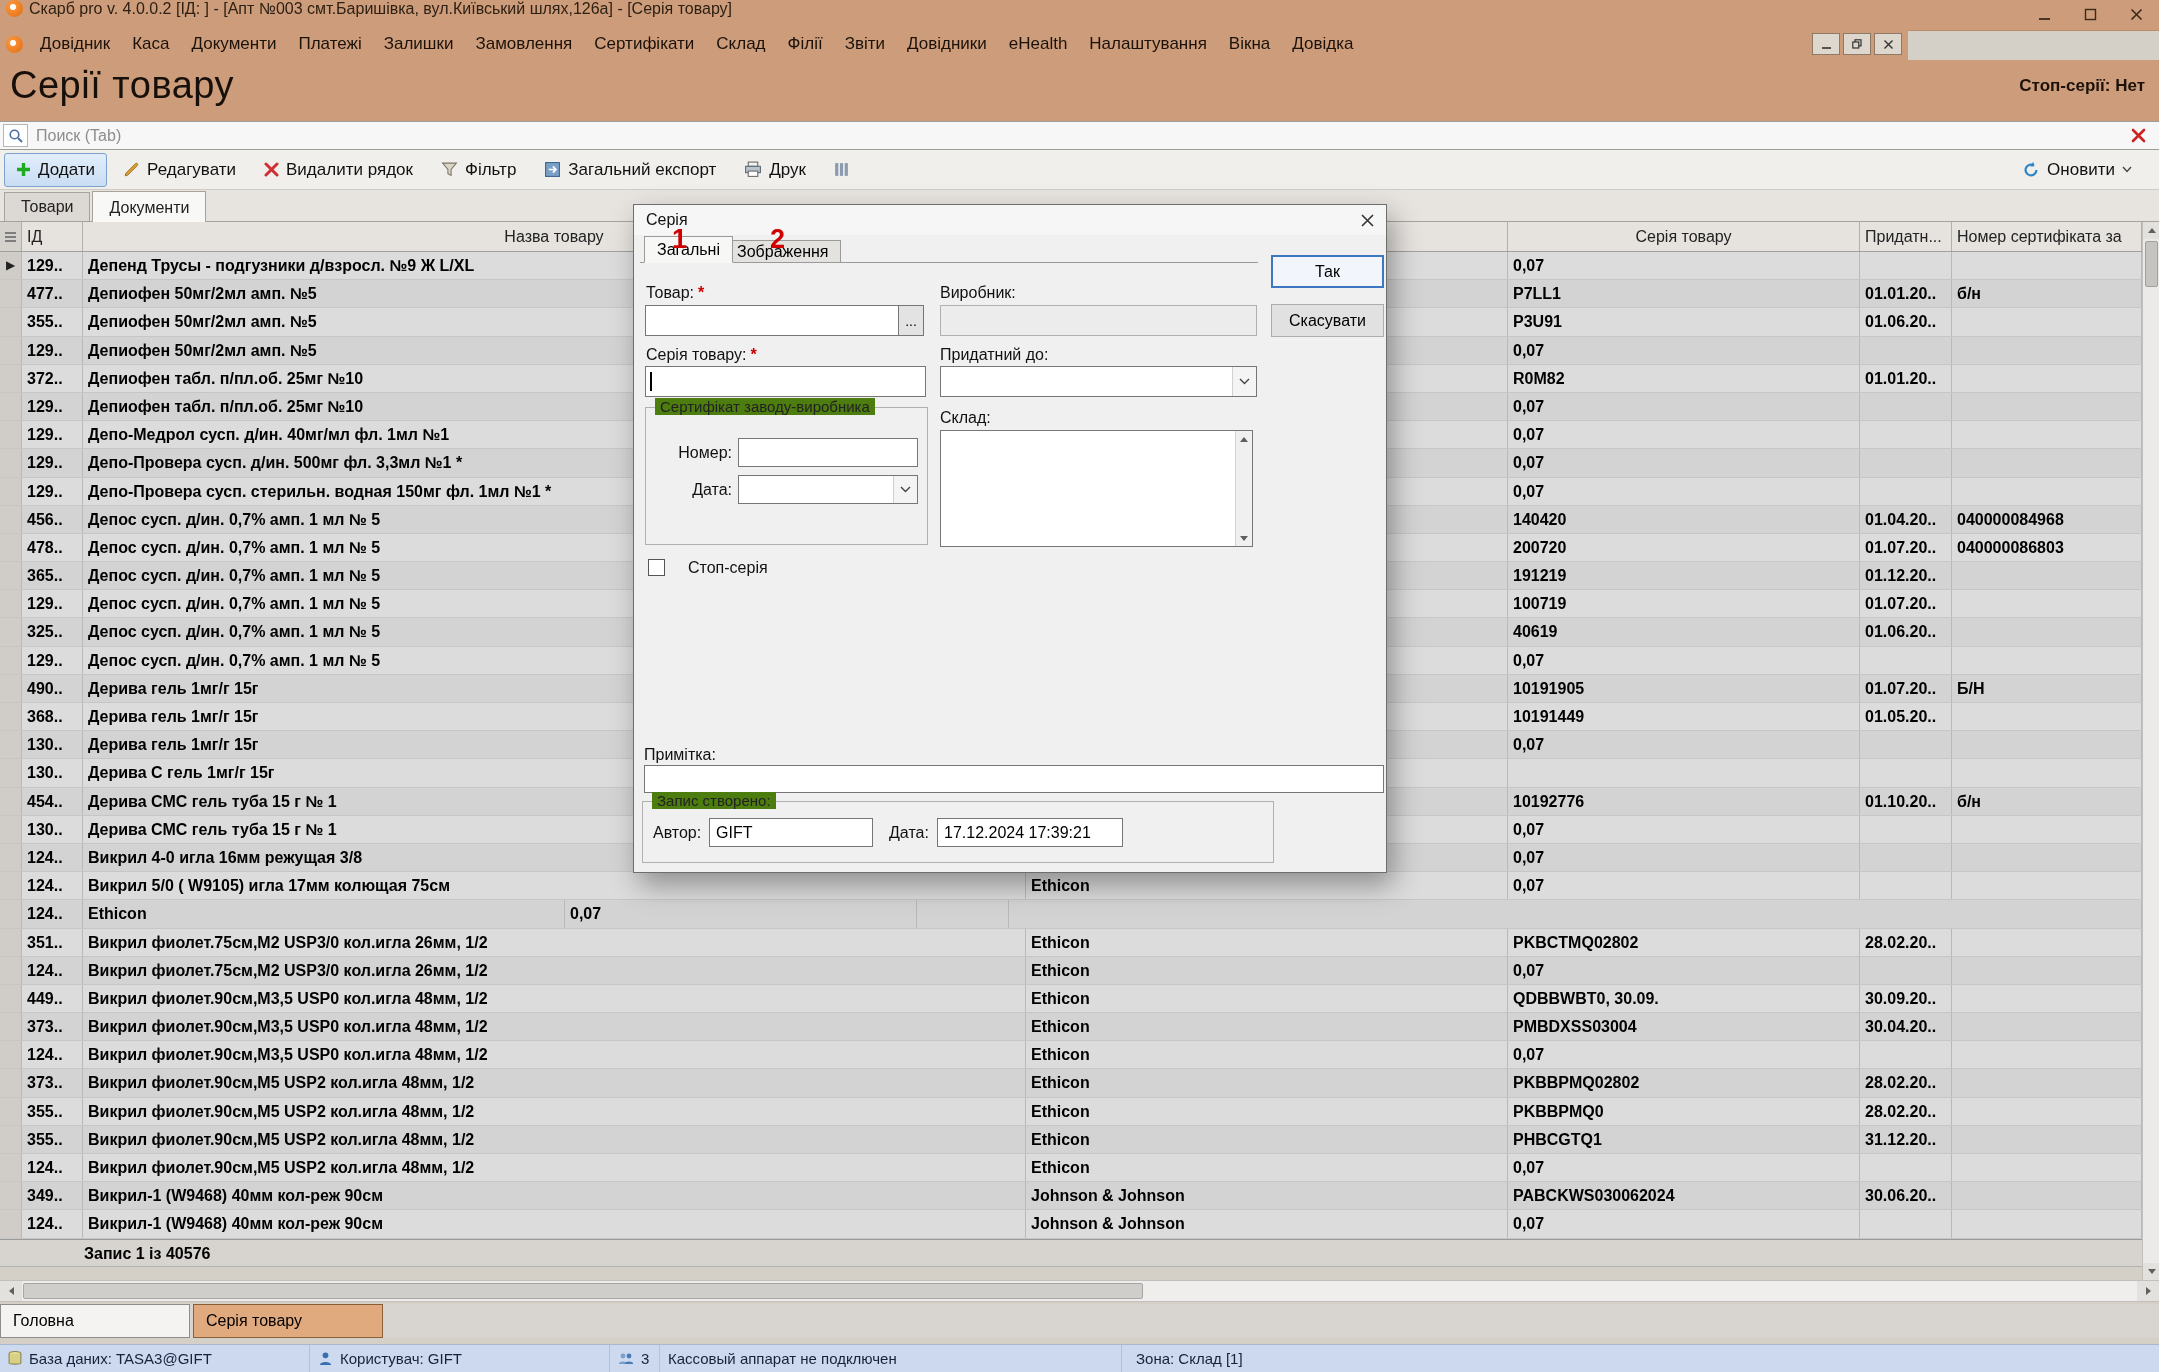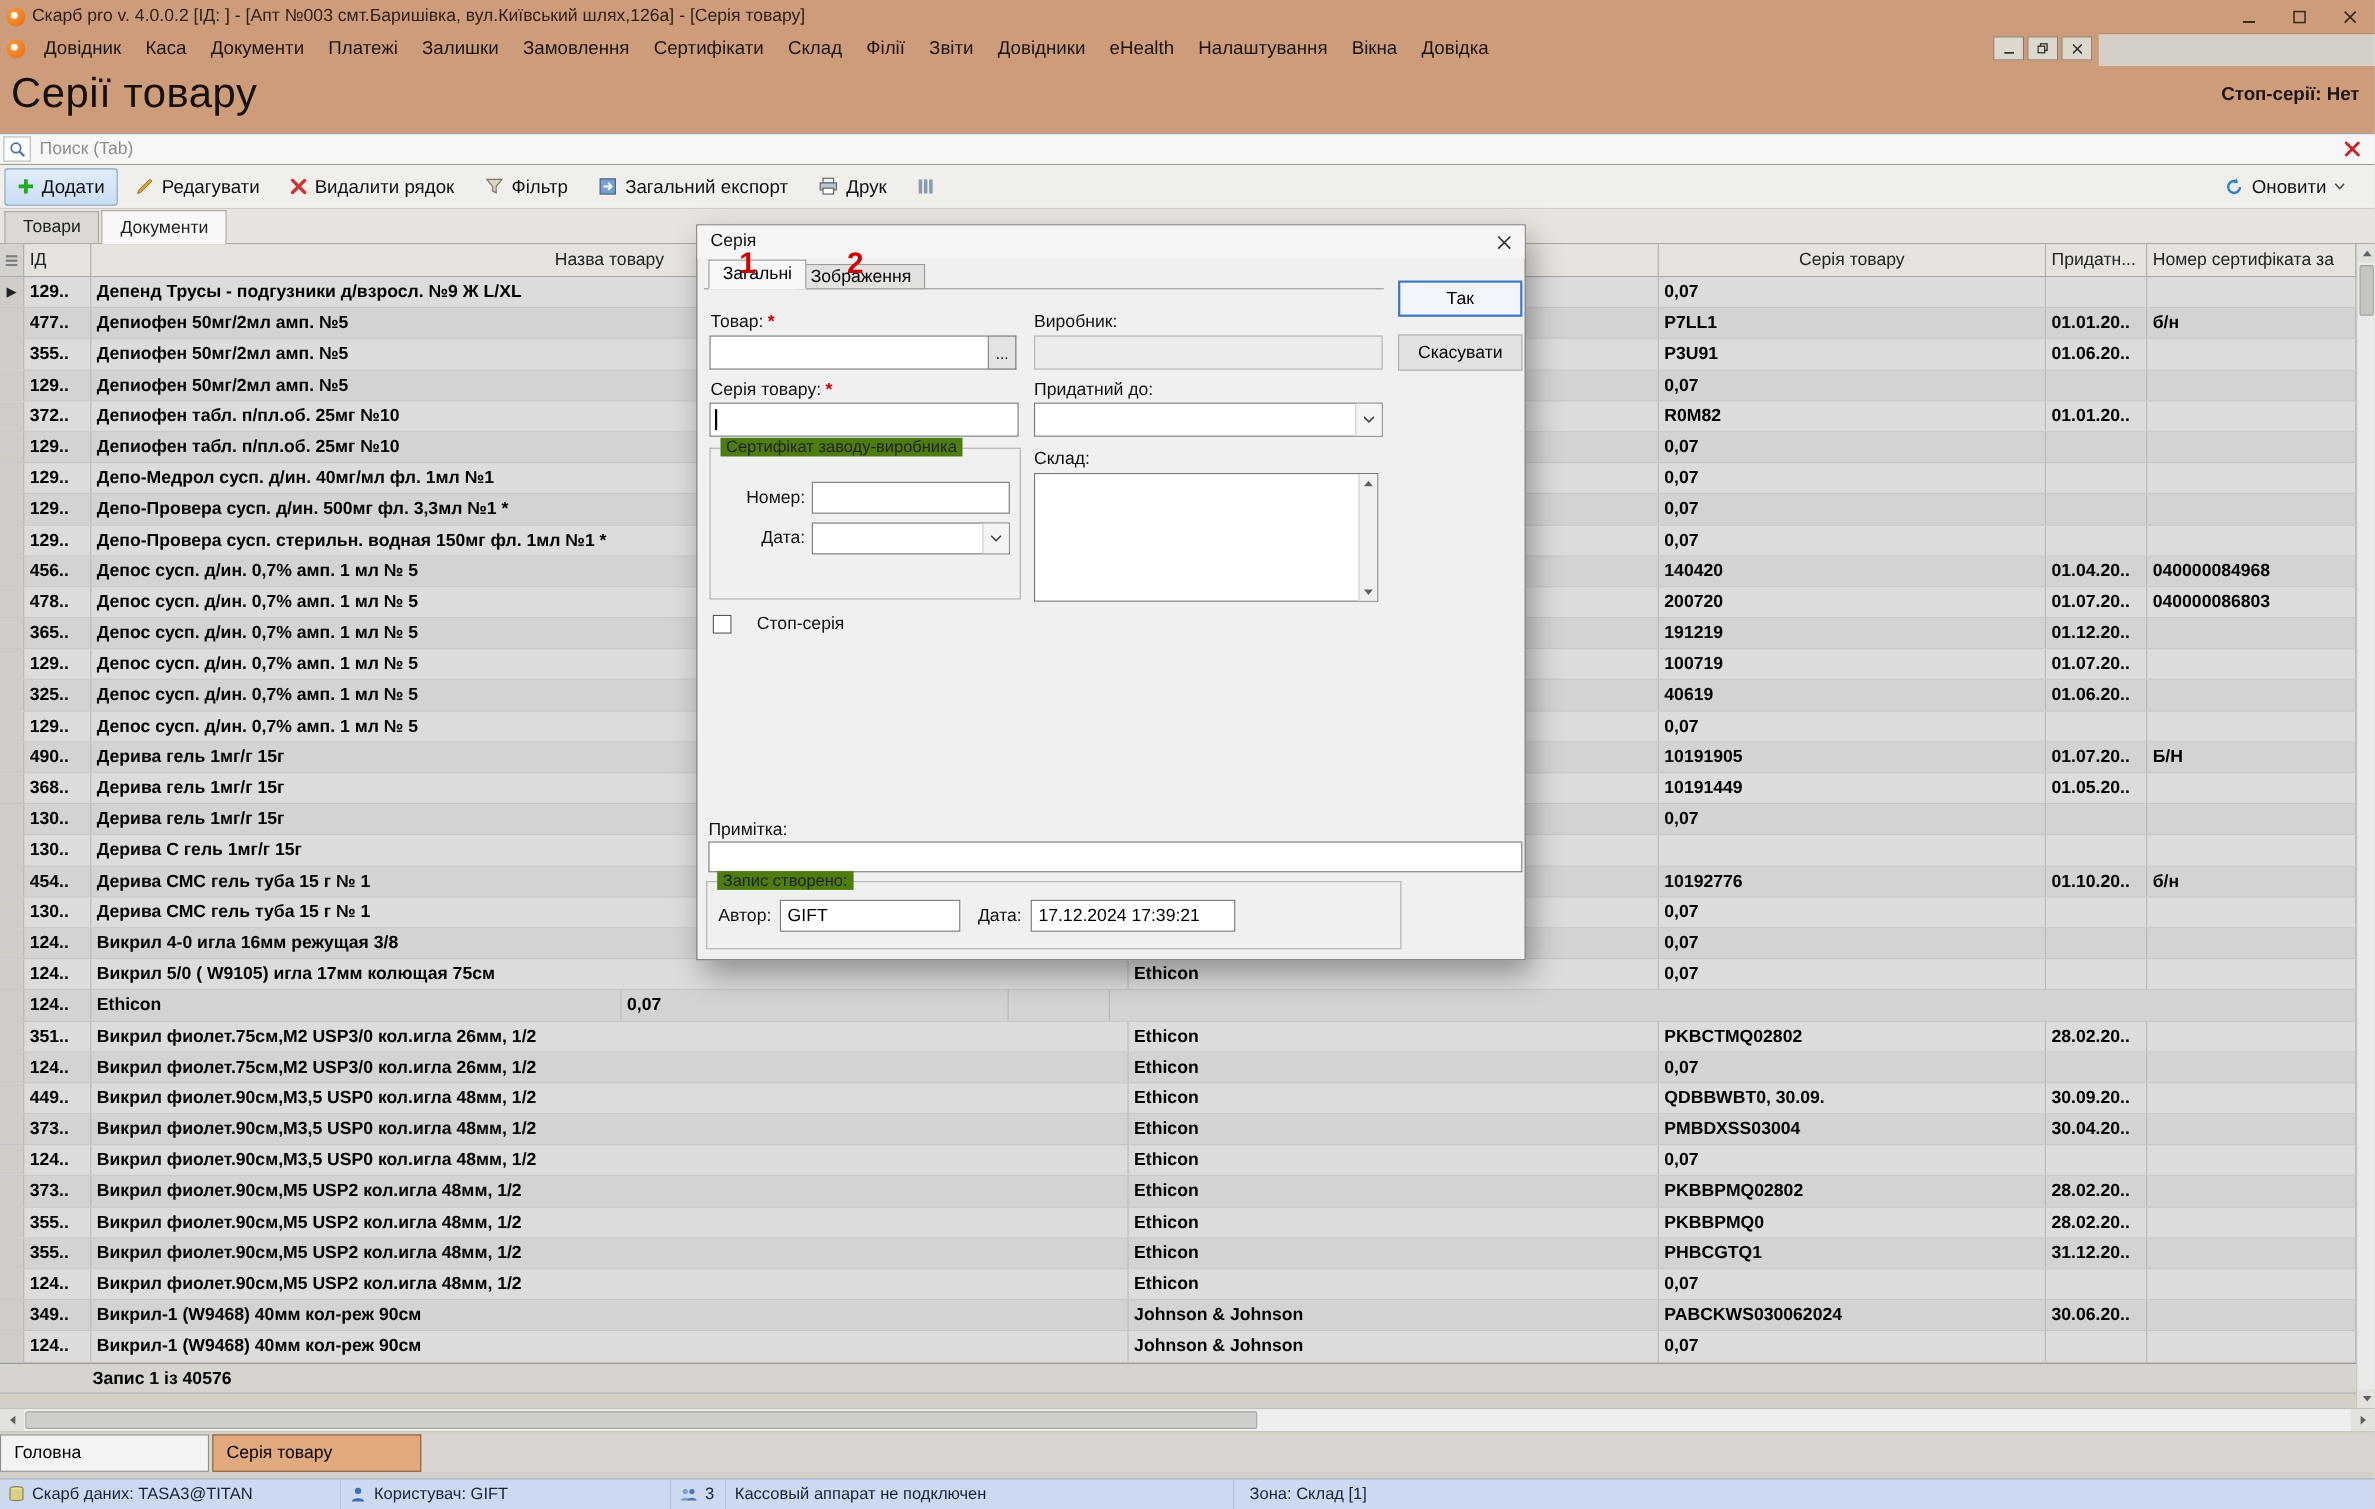"Скарб pro v. 4.0.0.2 [ІД:" .titlebar { align-items: center -> flex-start }
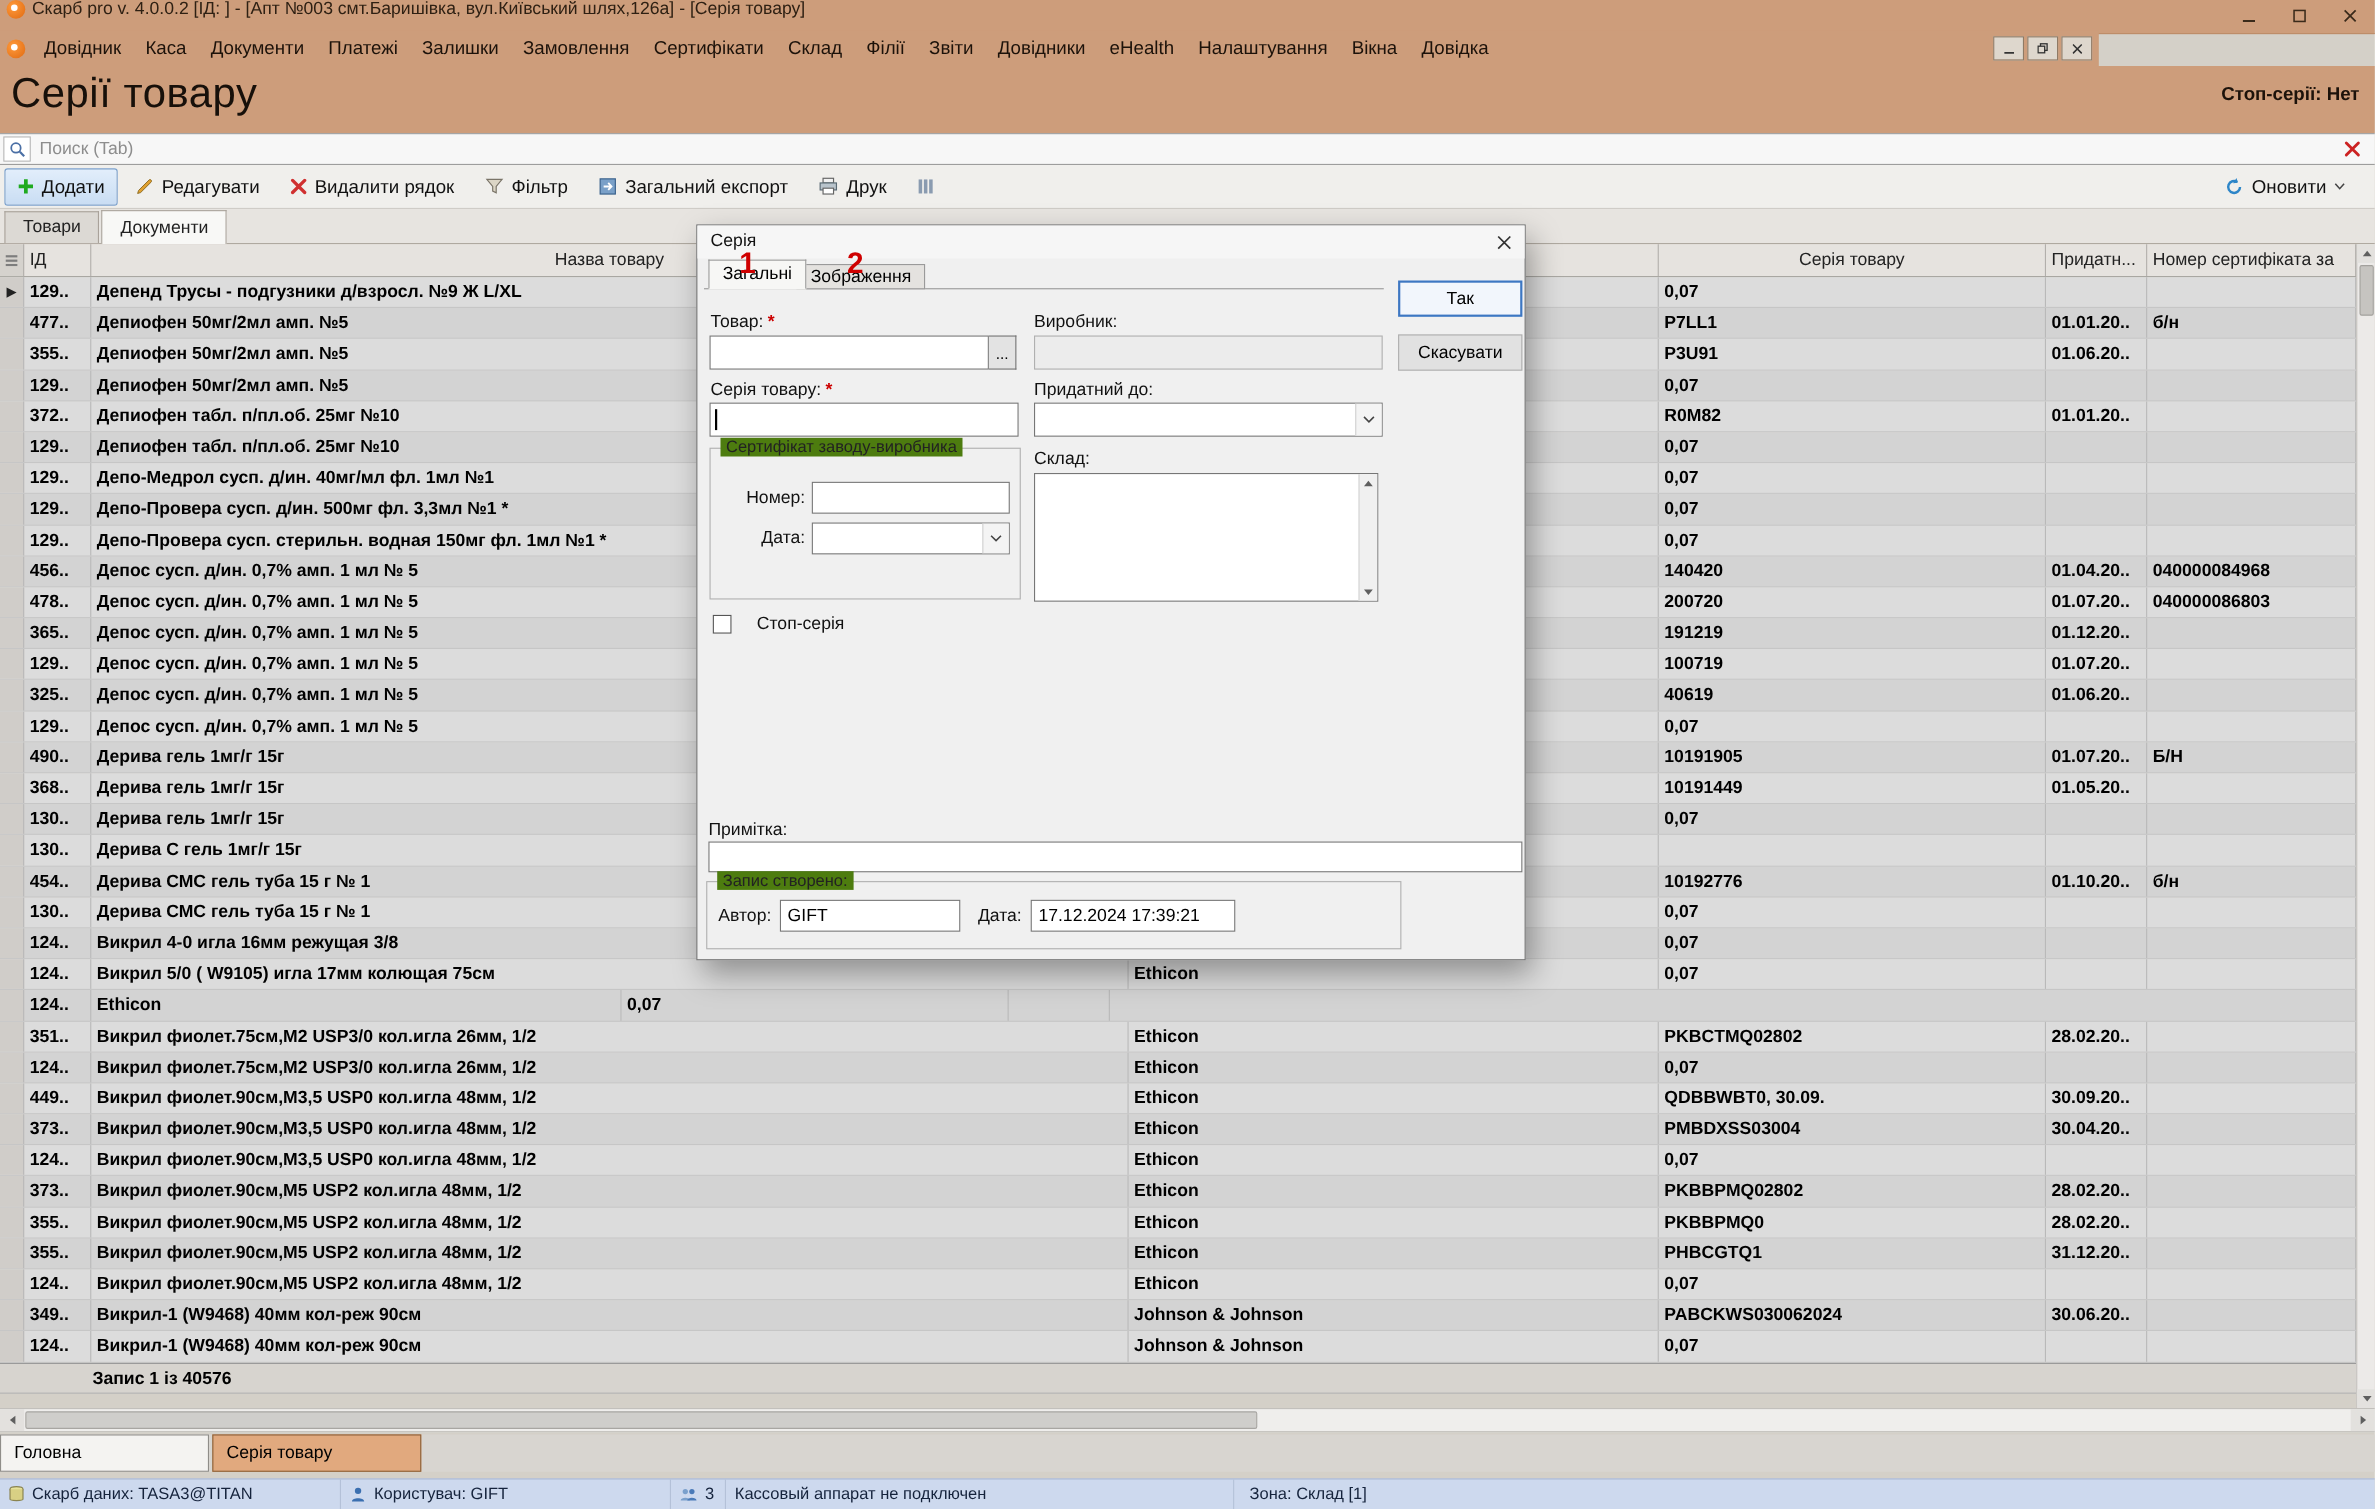"Скарб даних: TASA3@TITAN" span { text: Скарб даних: TASA3@TITAN -> База даних: TASA3@GIFT }
